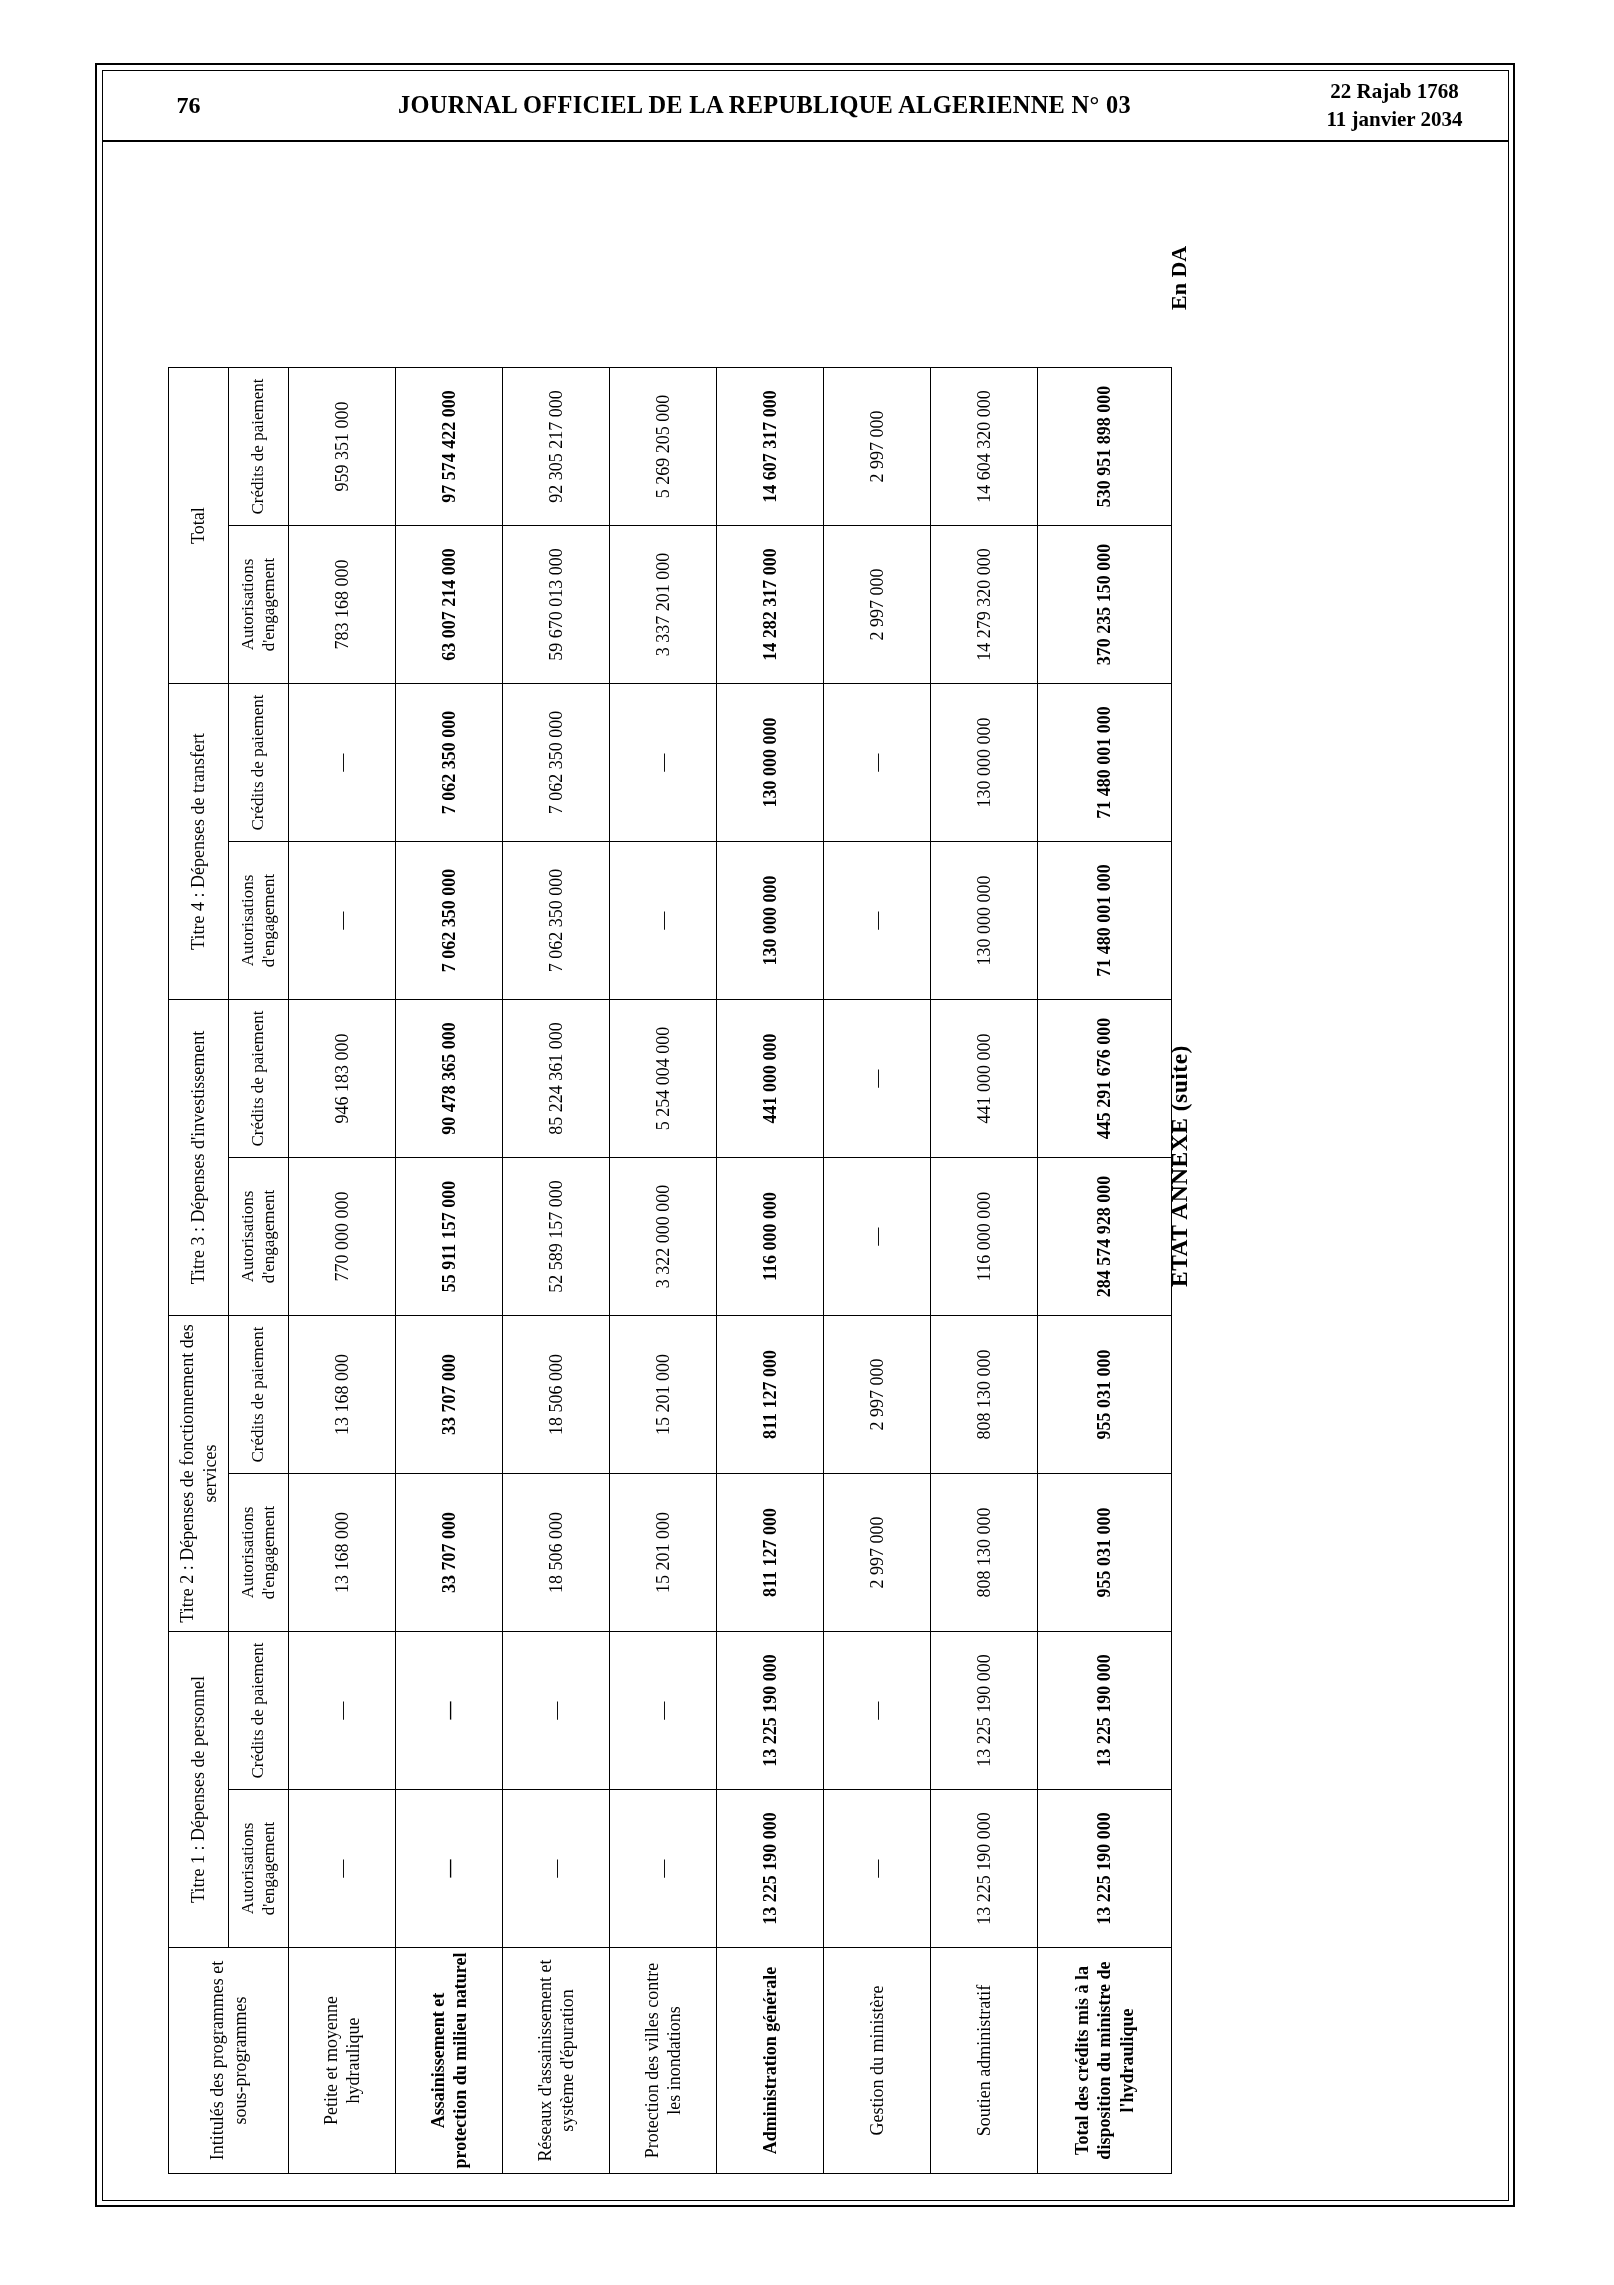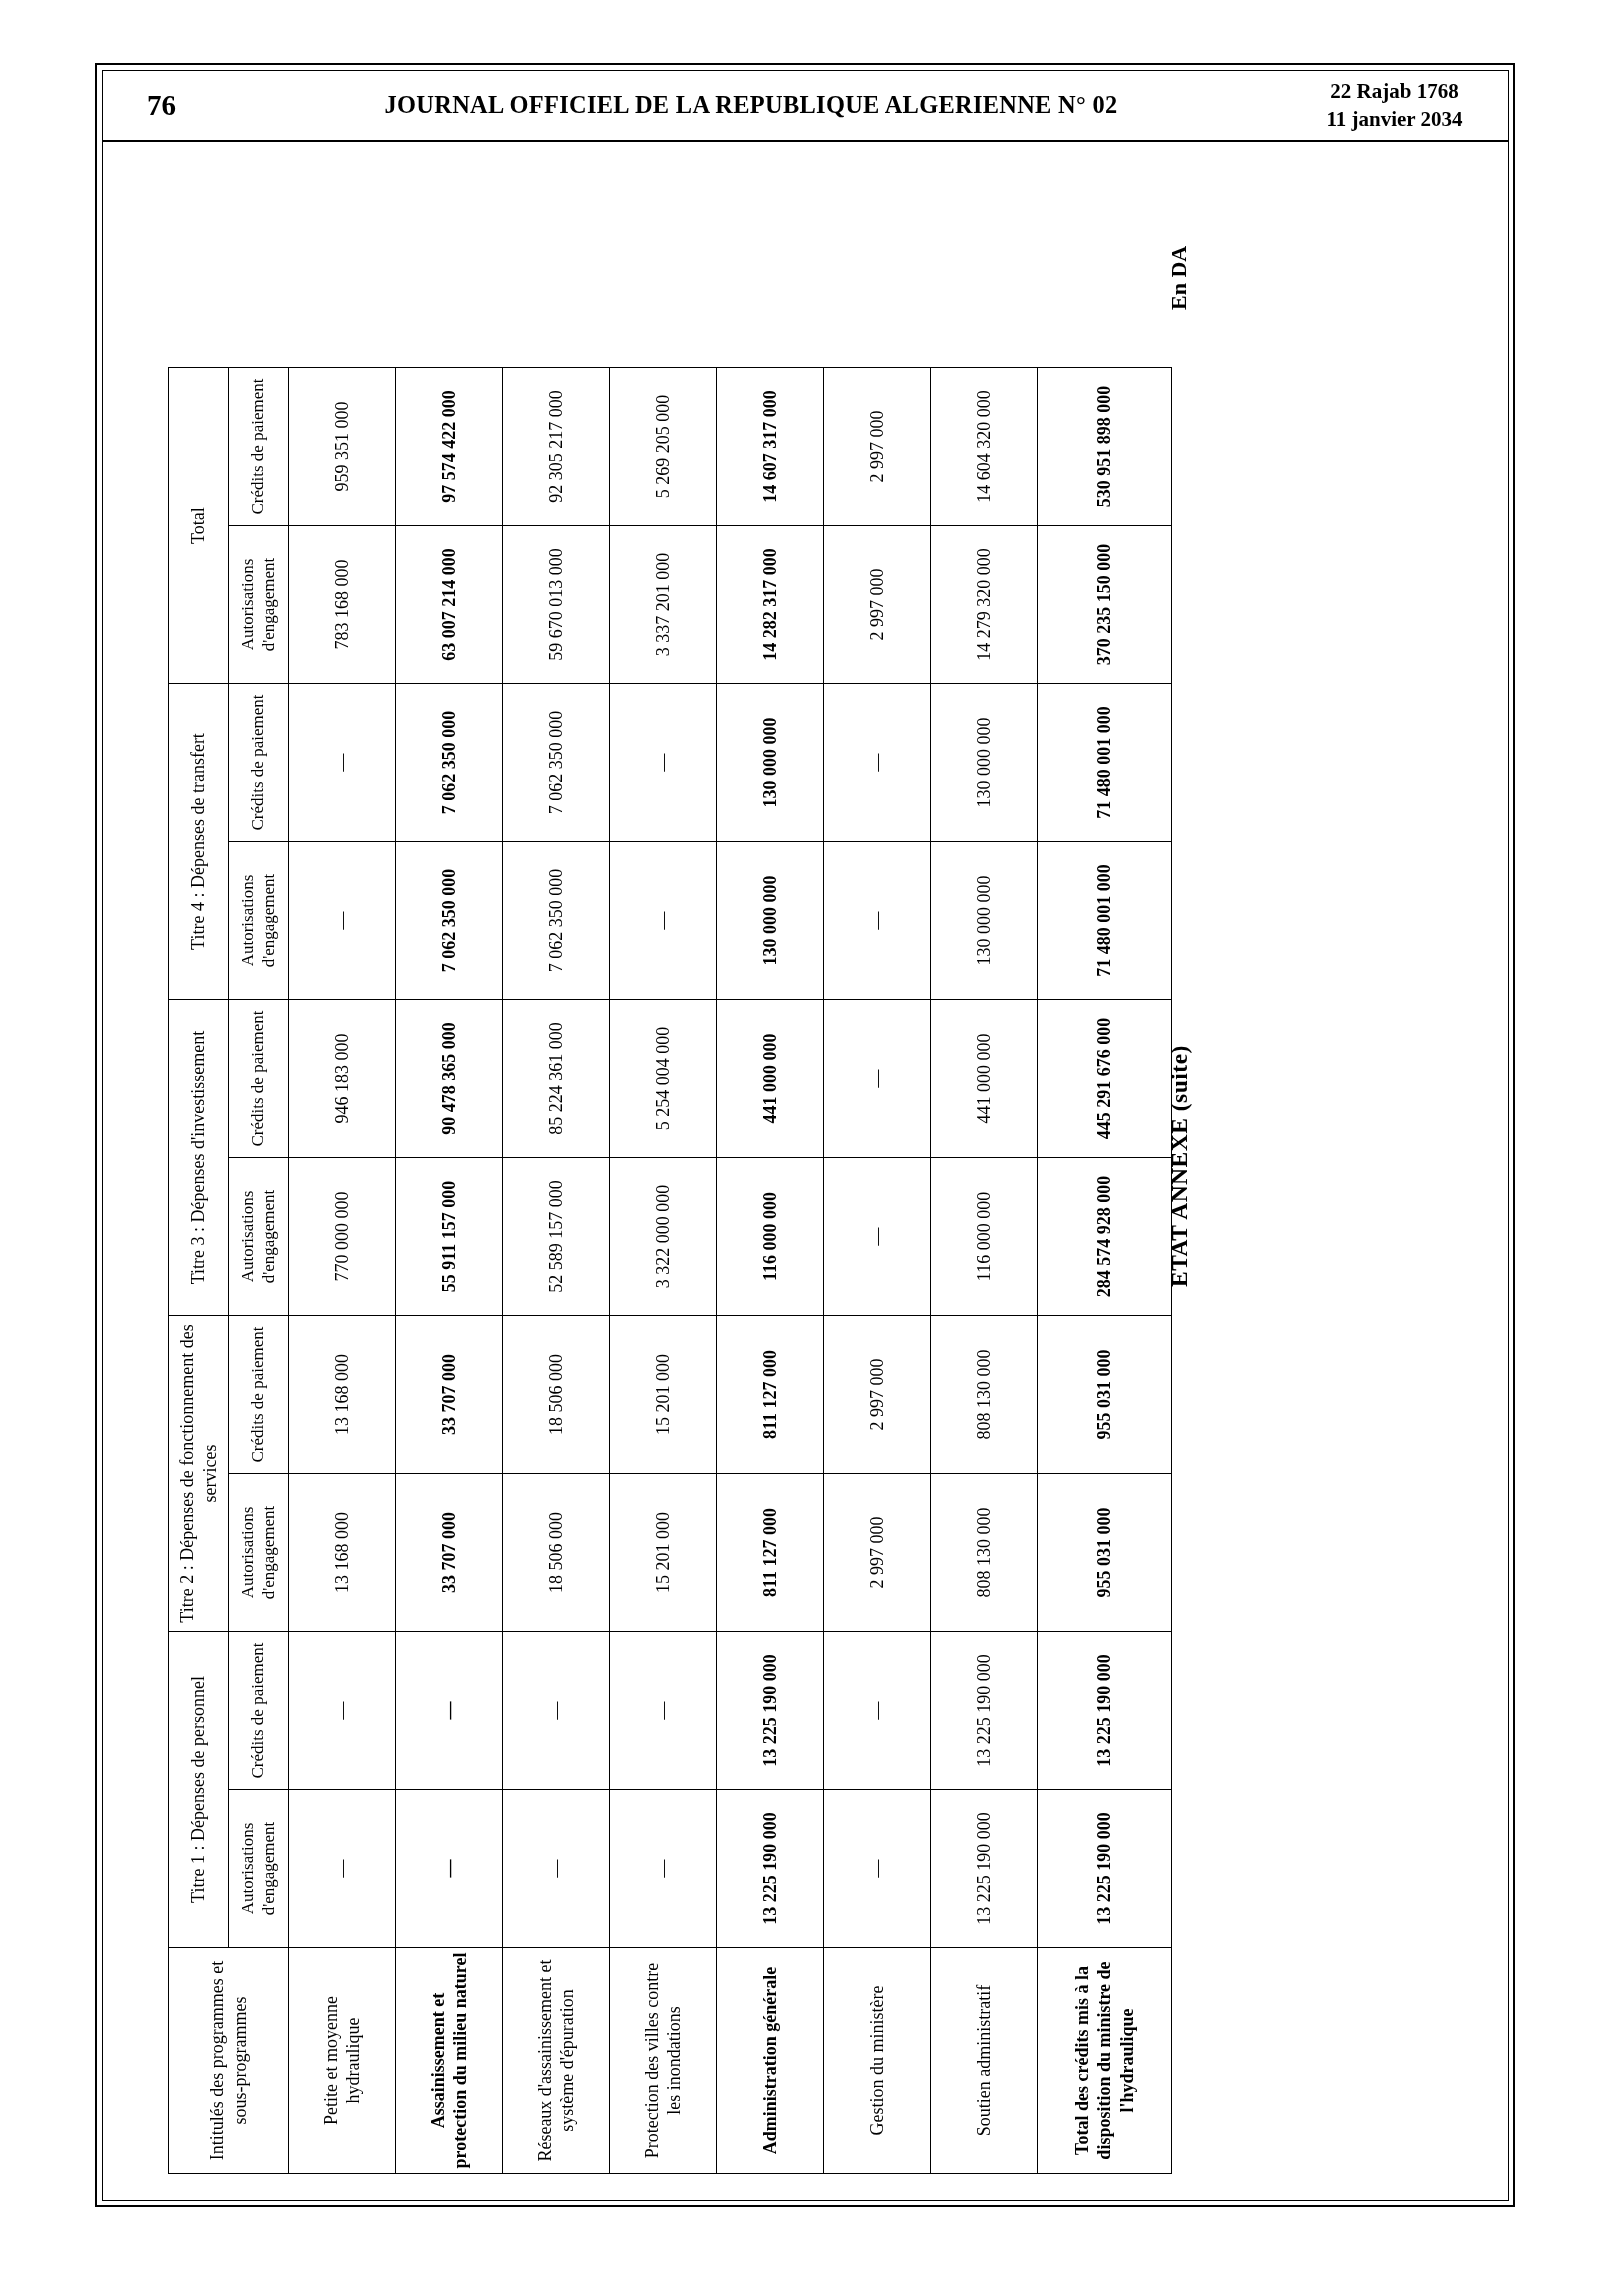"76" .header .page-num { font-size: 29px -> 24px; margin-left: none -> 27px }
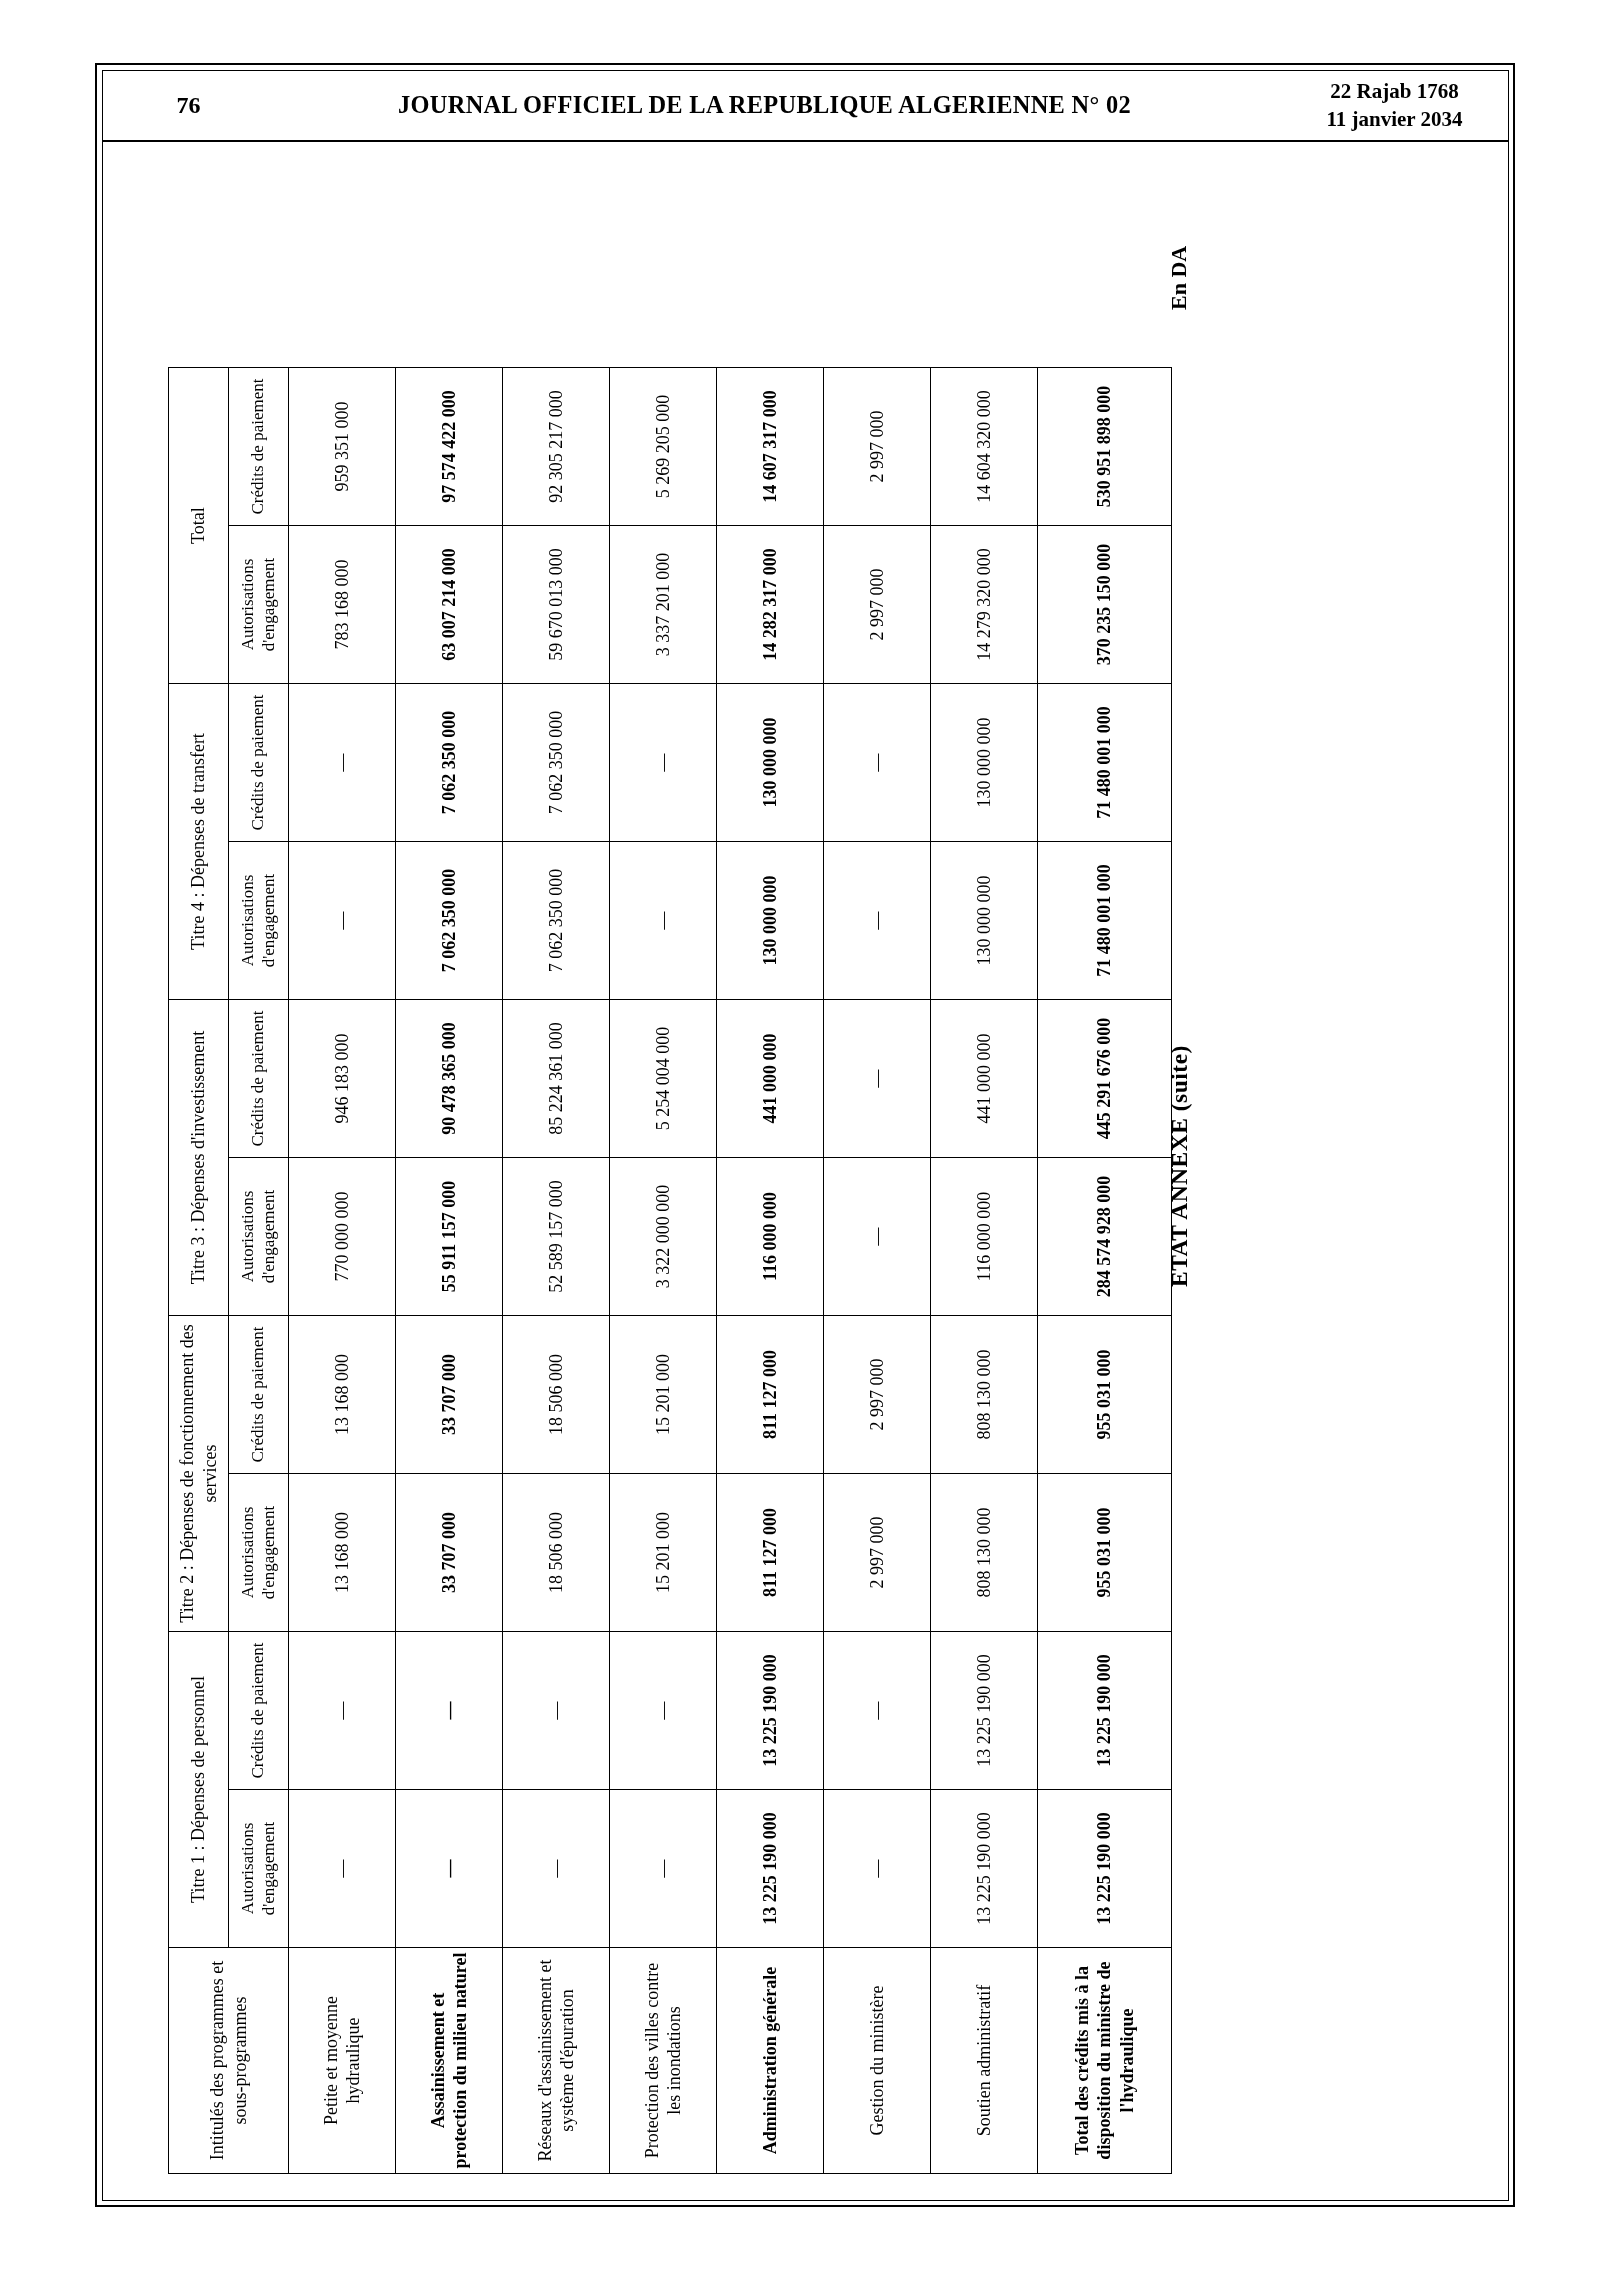"JOURNAL OFFICIEL DE LA REPUBLIQUE" div.journal-title { text: 02 -> 03 }
